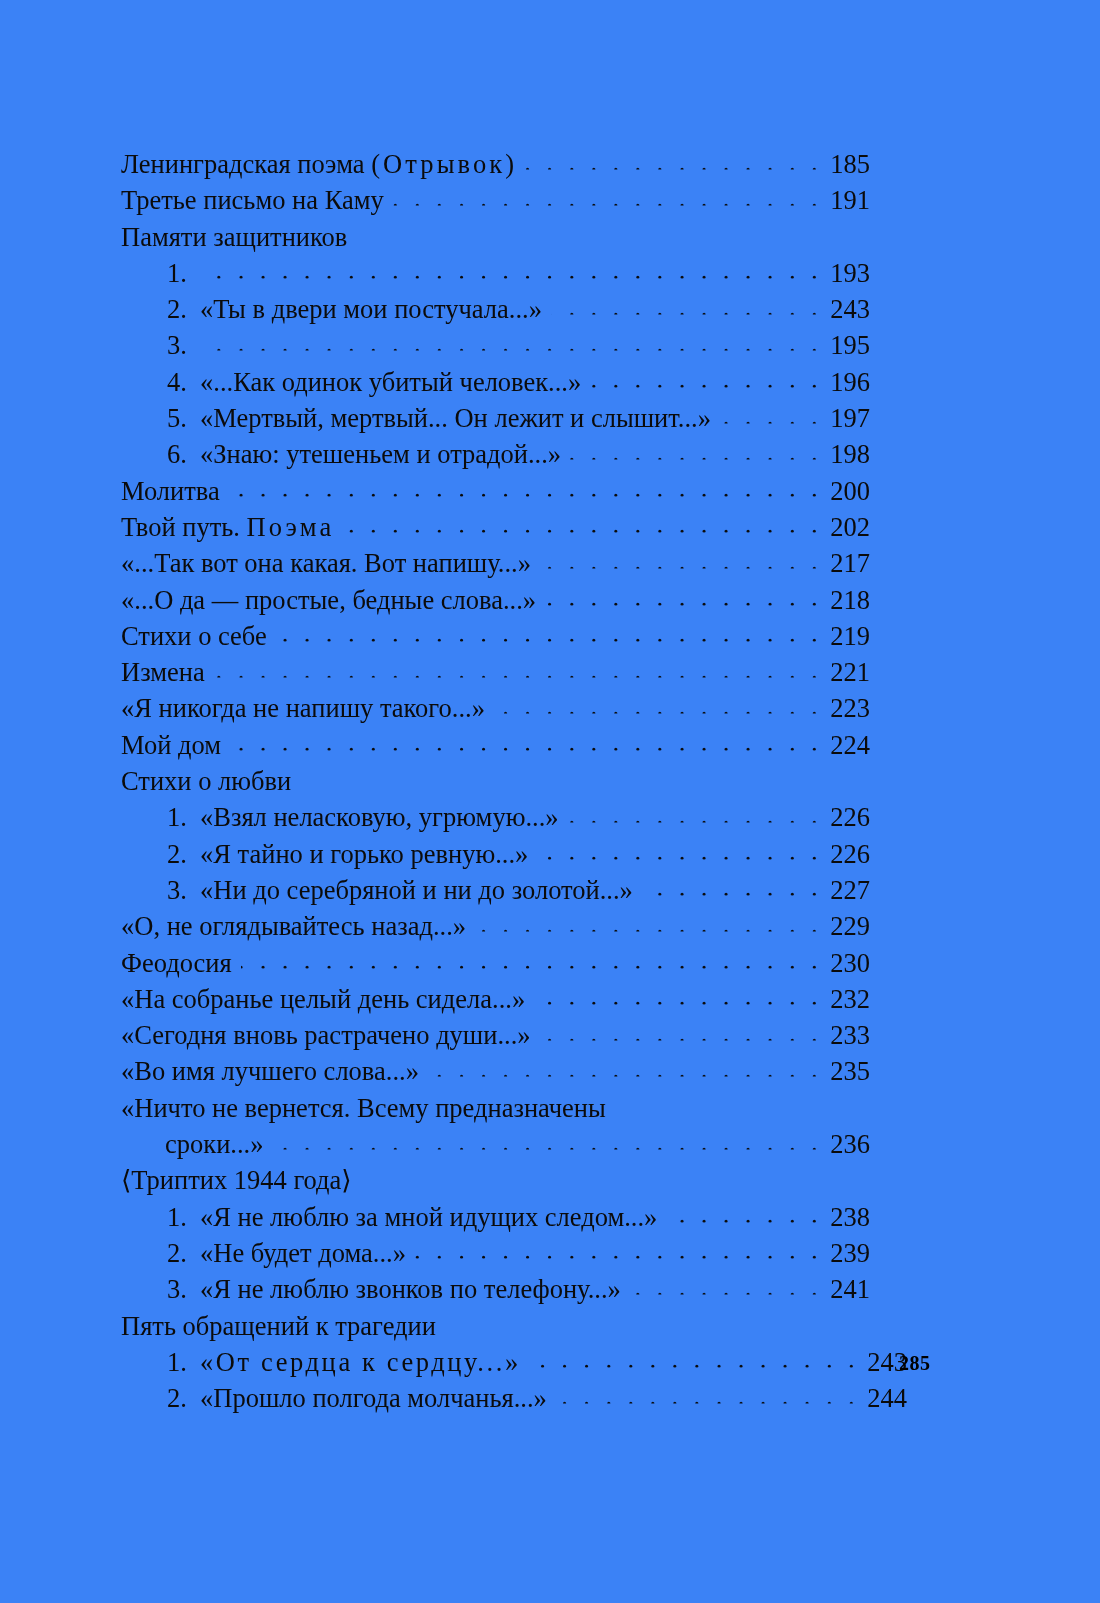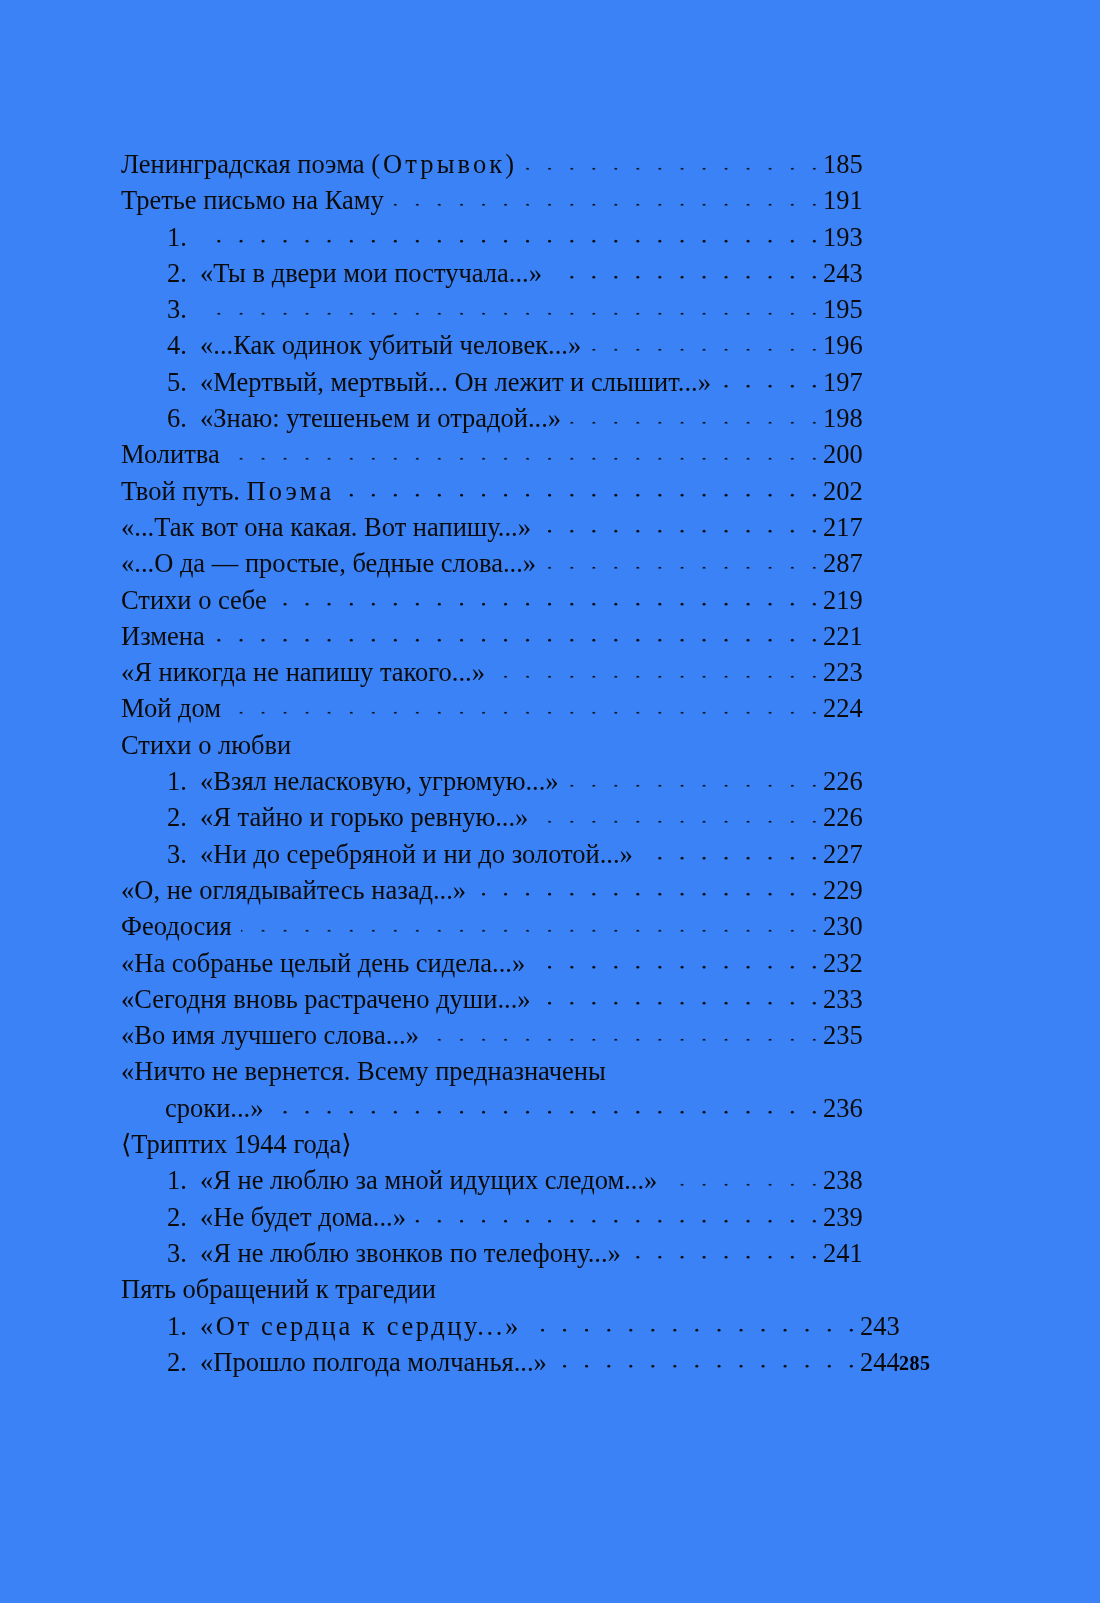"185" .pageno { text-align: left -> center }
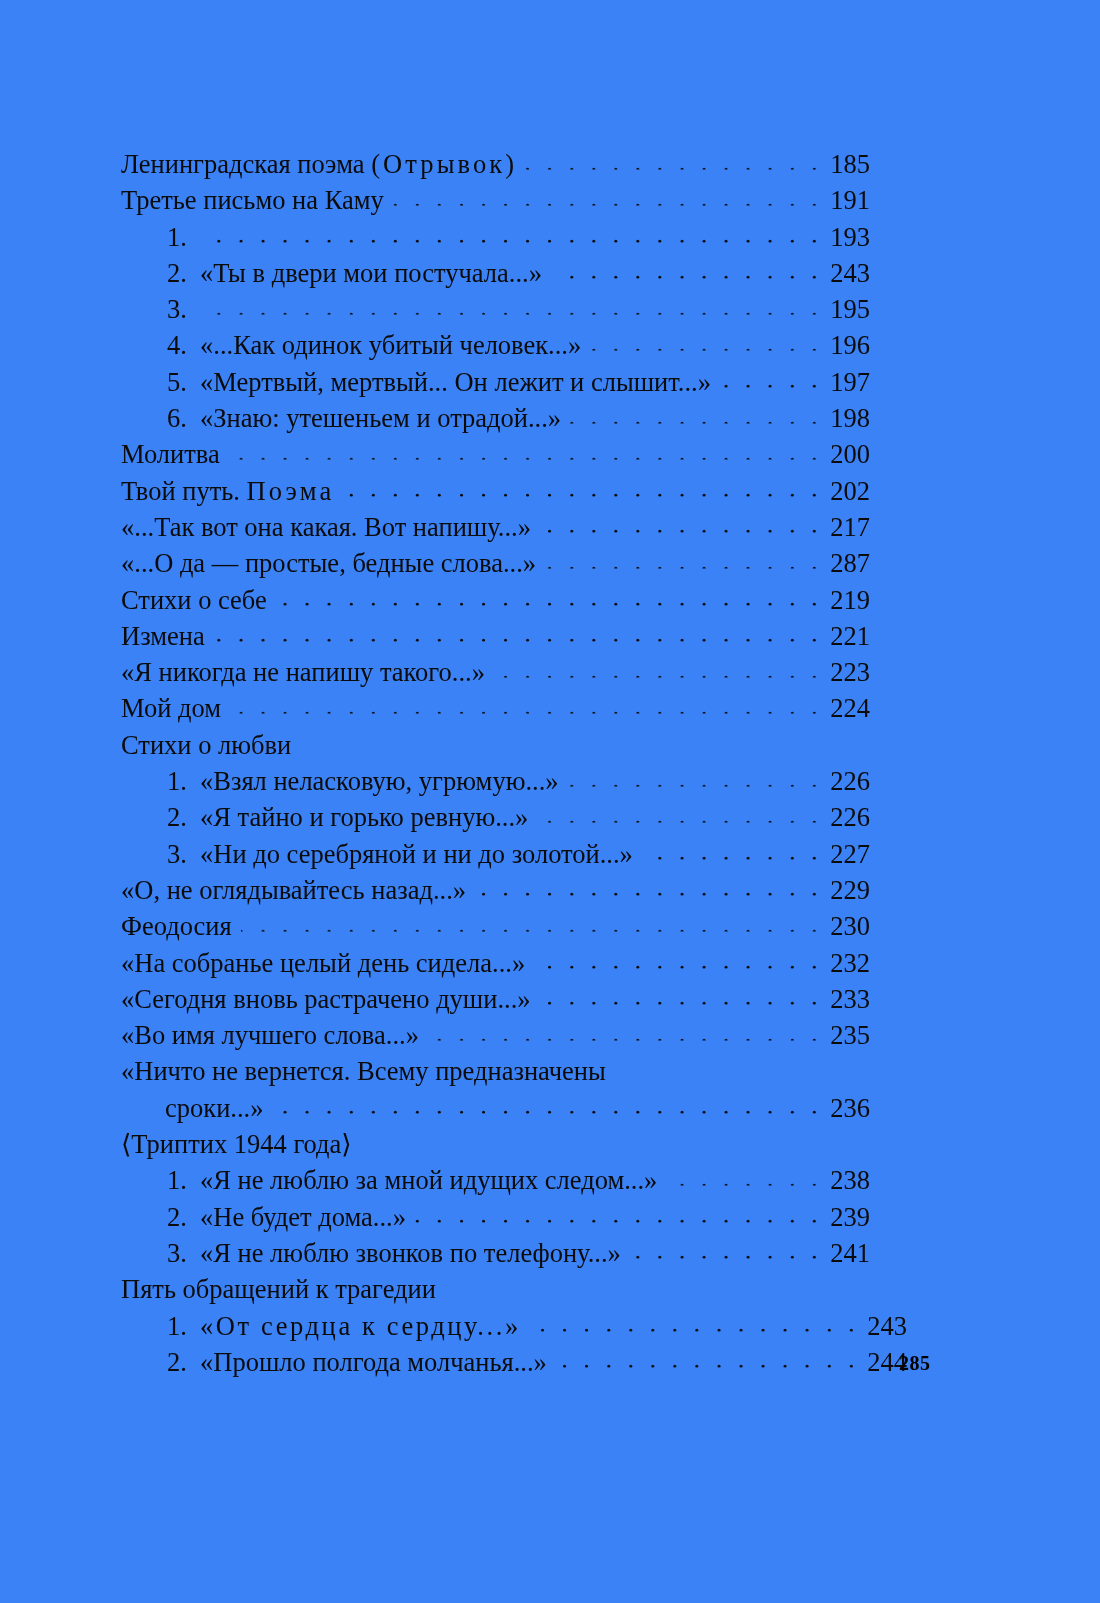"Памяти защитников" div.toc-row { html: none -> <div> <span>Памяти защитников</span> </div> }
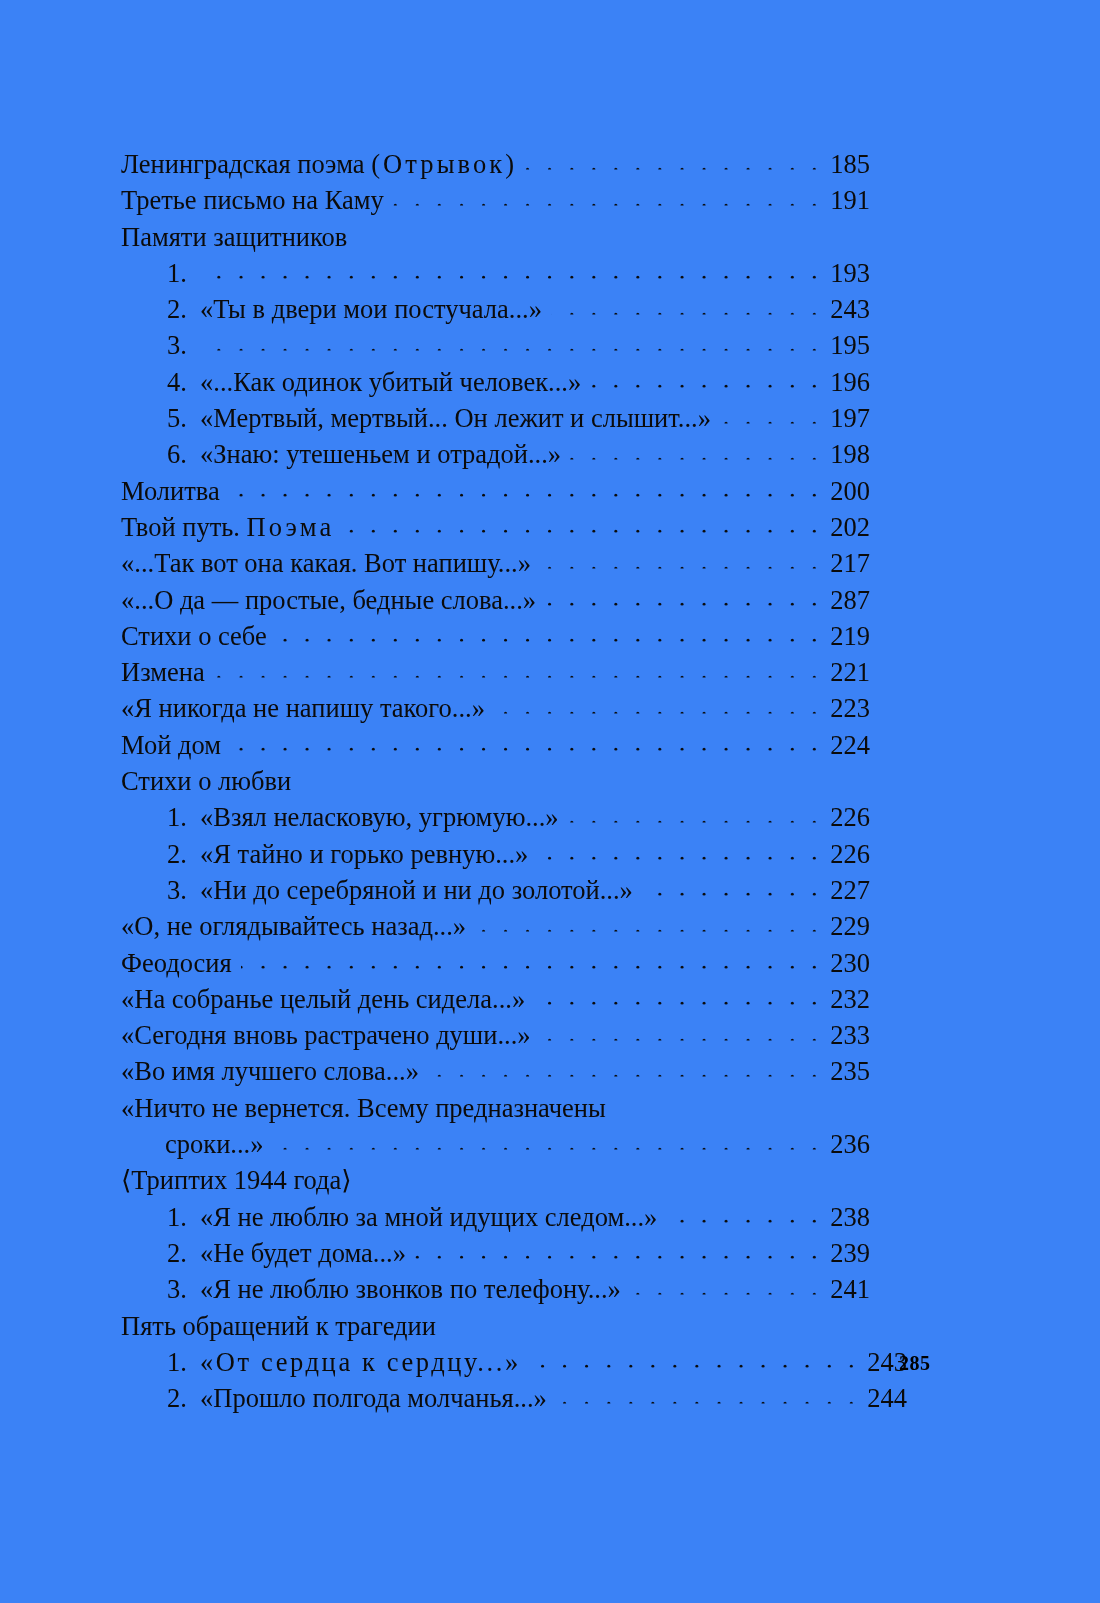"287" span.pageno { text: 287 -> 218 }
